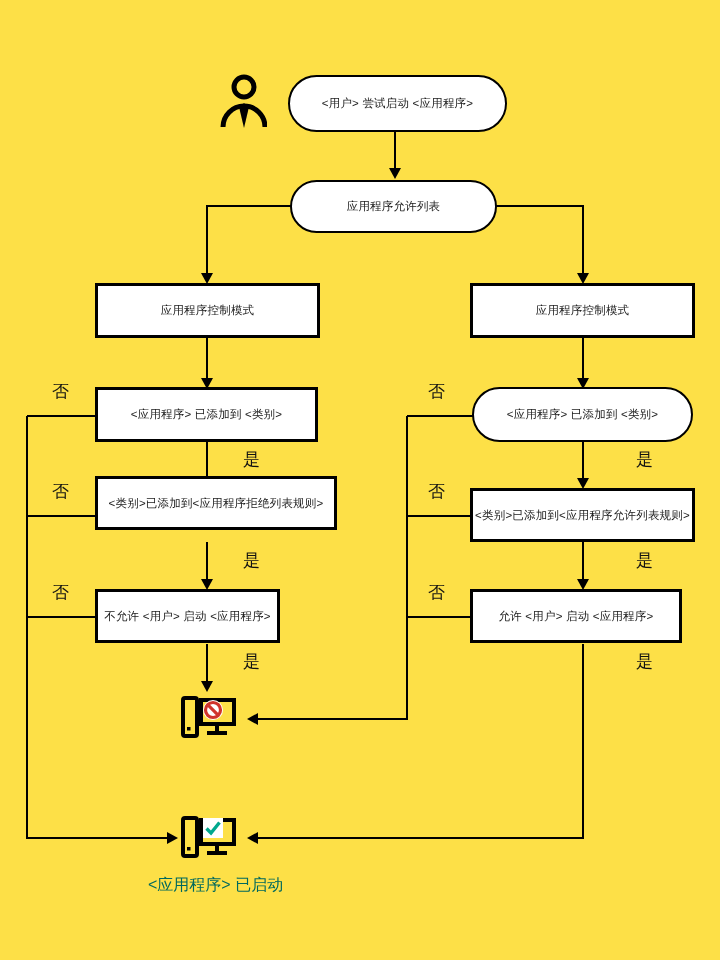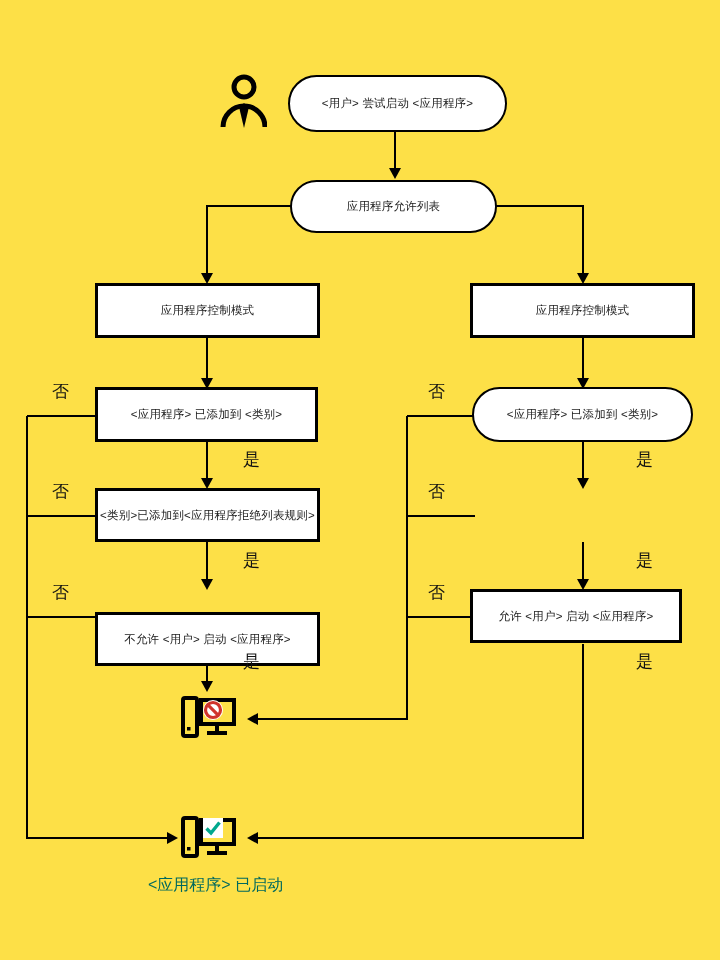"<类别>已添加到<应用程序拒绝列表规则>" div.node { top: 488px -> 476px; width: 225px -> 242px }
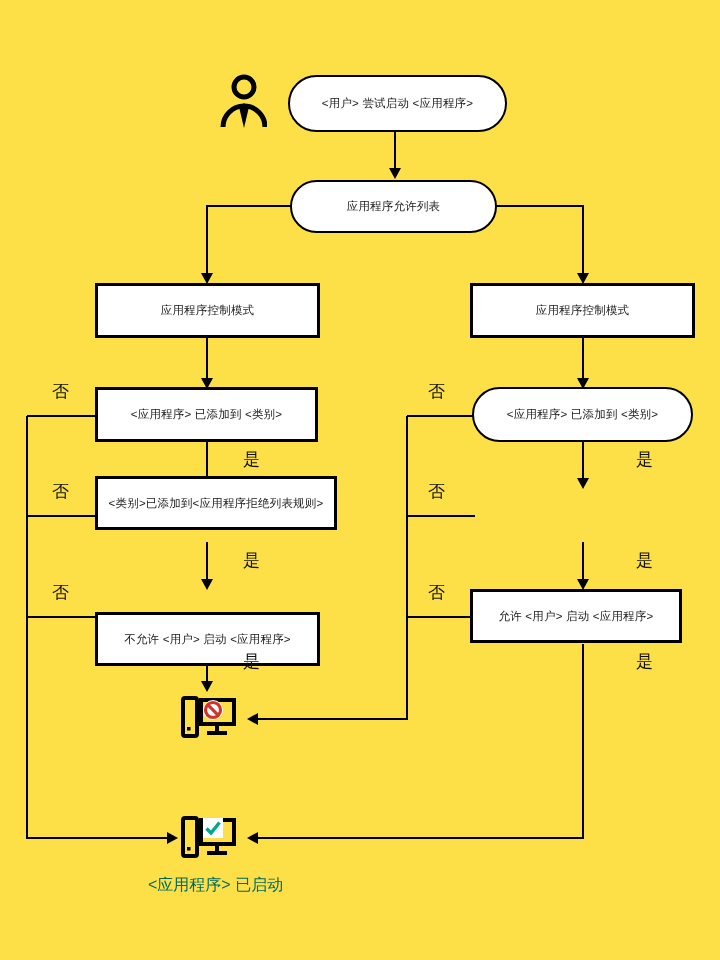"<类别>已添加到<应用程序允许列表规则>" div.node { html: none -> <div>&lt;类别&gt;已添加到&lt;应用程序允许列表规则&gt;</div> }
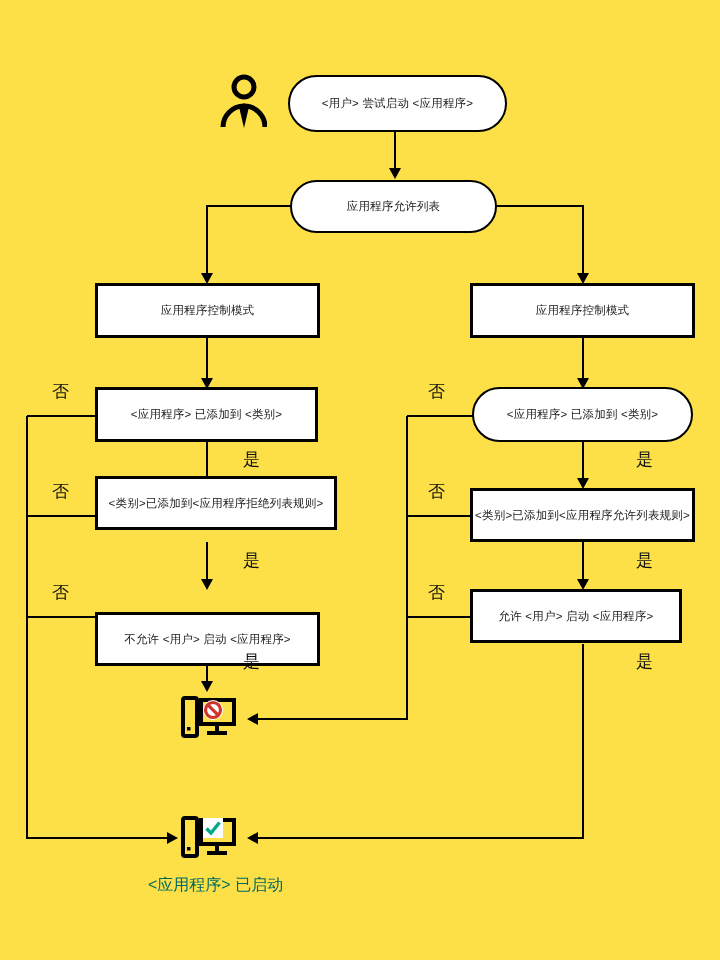"不允许 <用户> 启动 <应用程序>" div.node { top: 612px -> 589px; width: 225px -> 185px }
